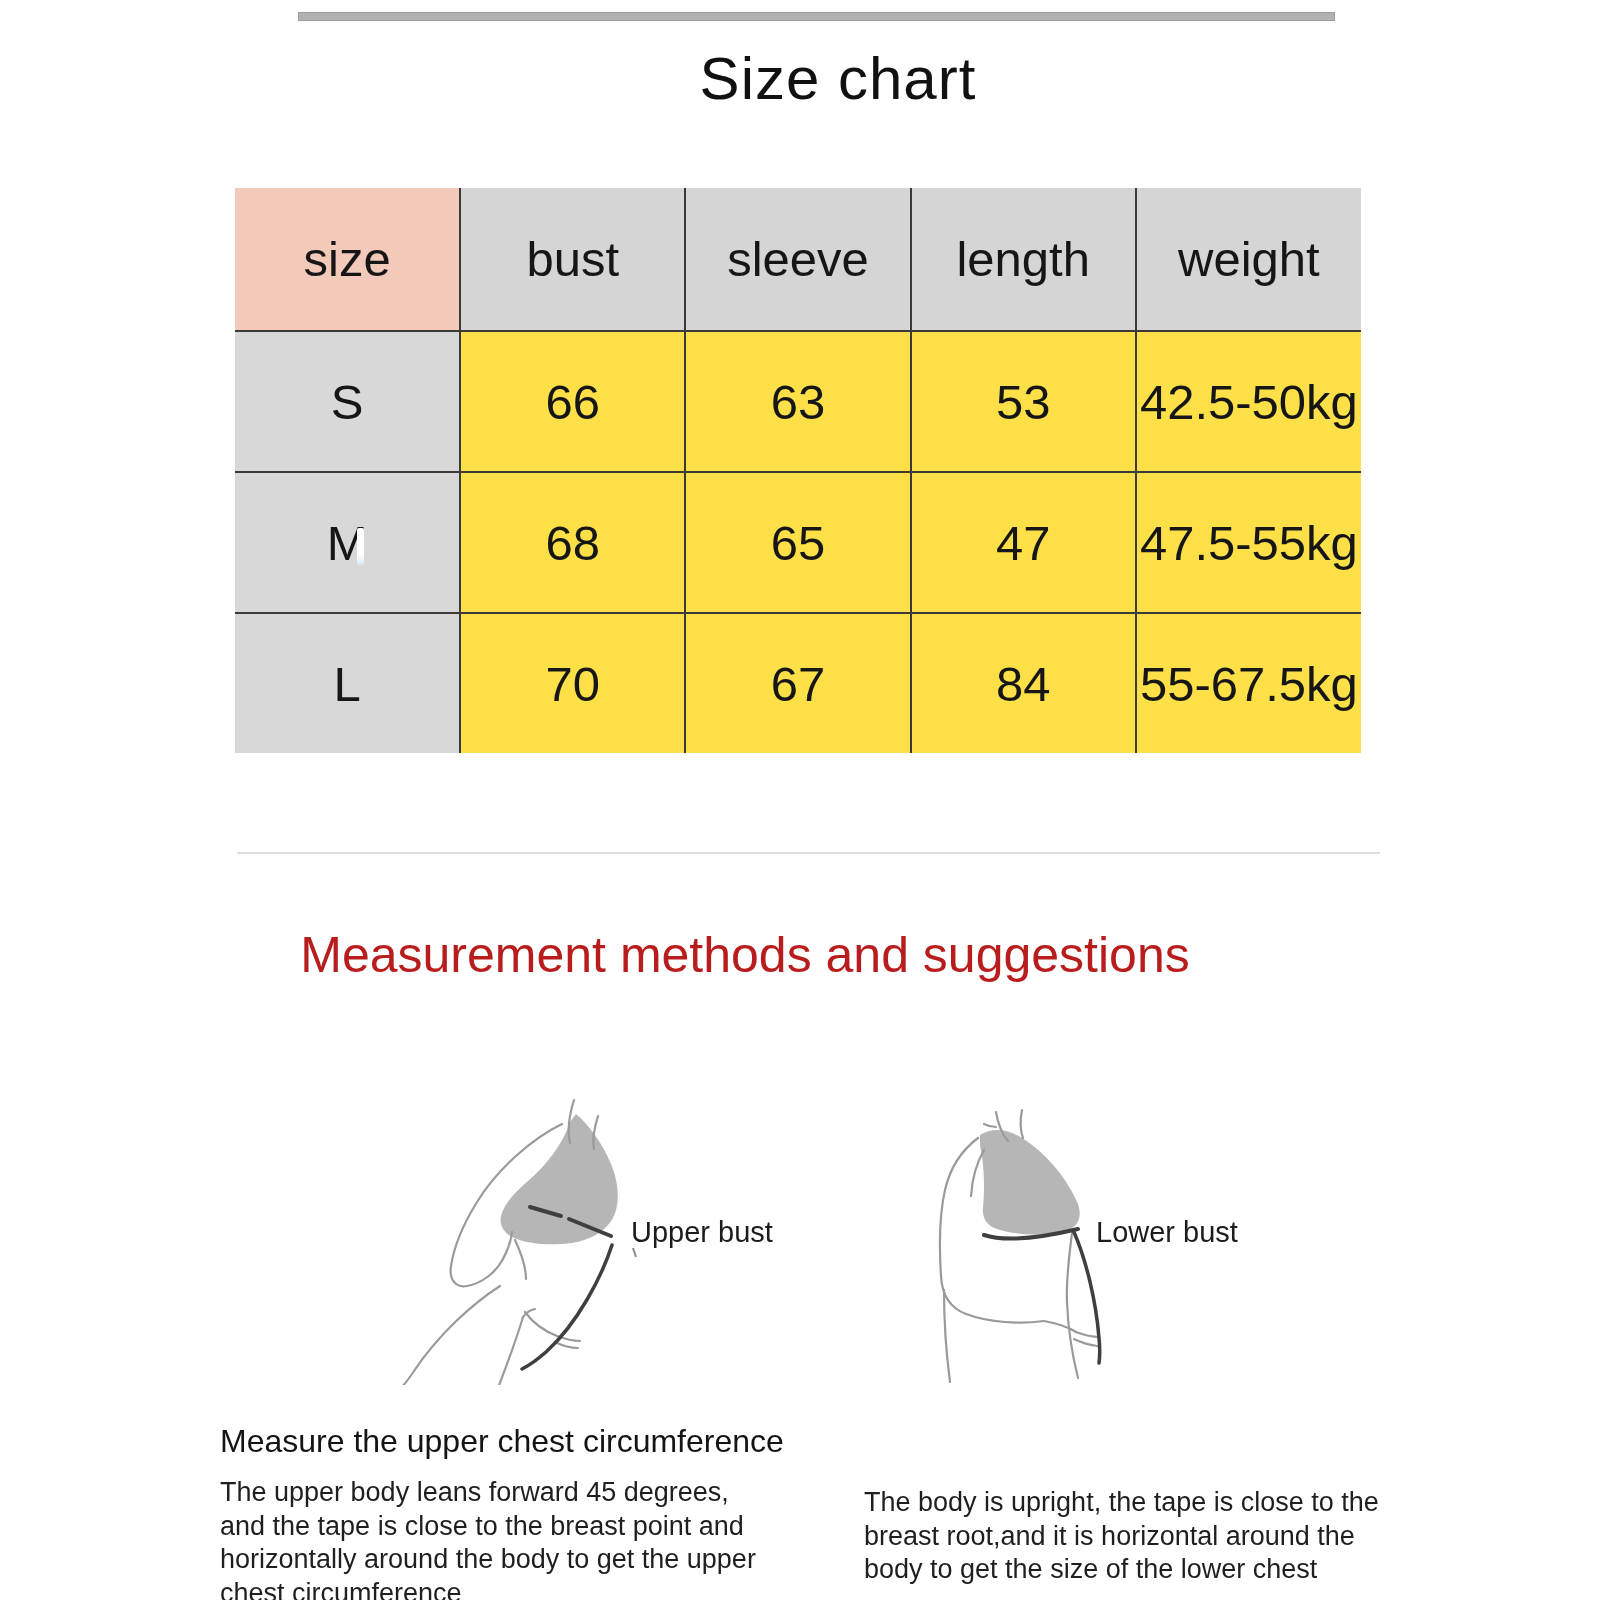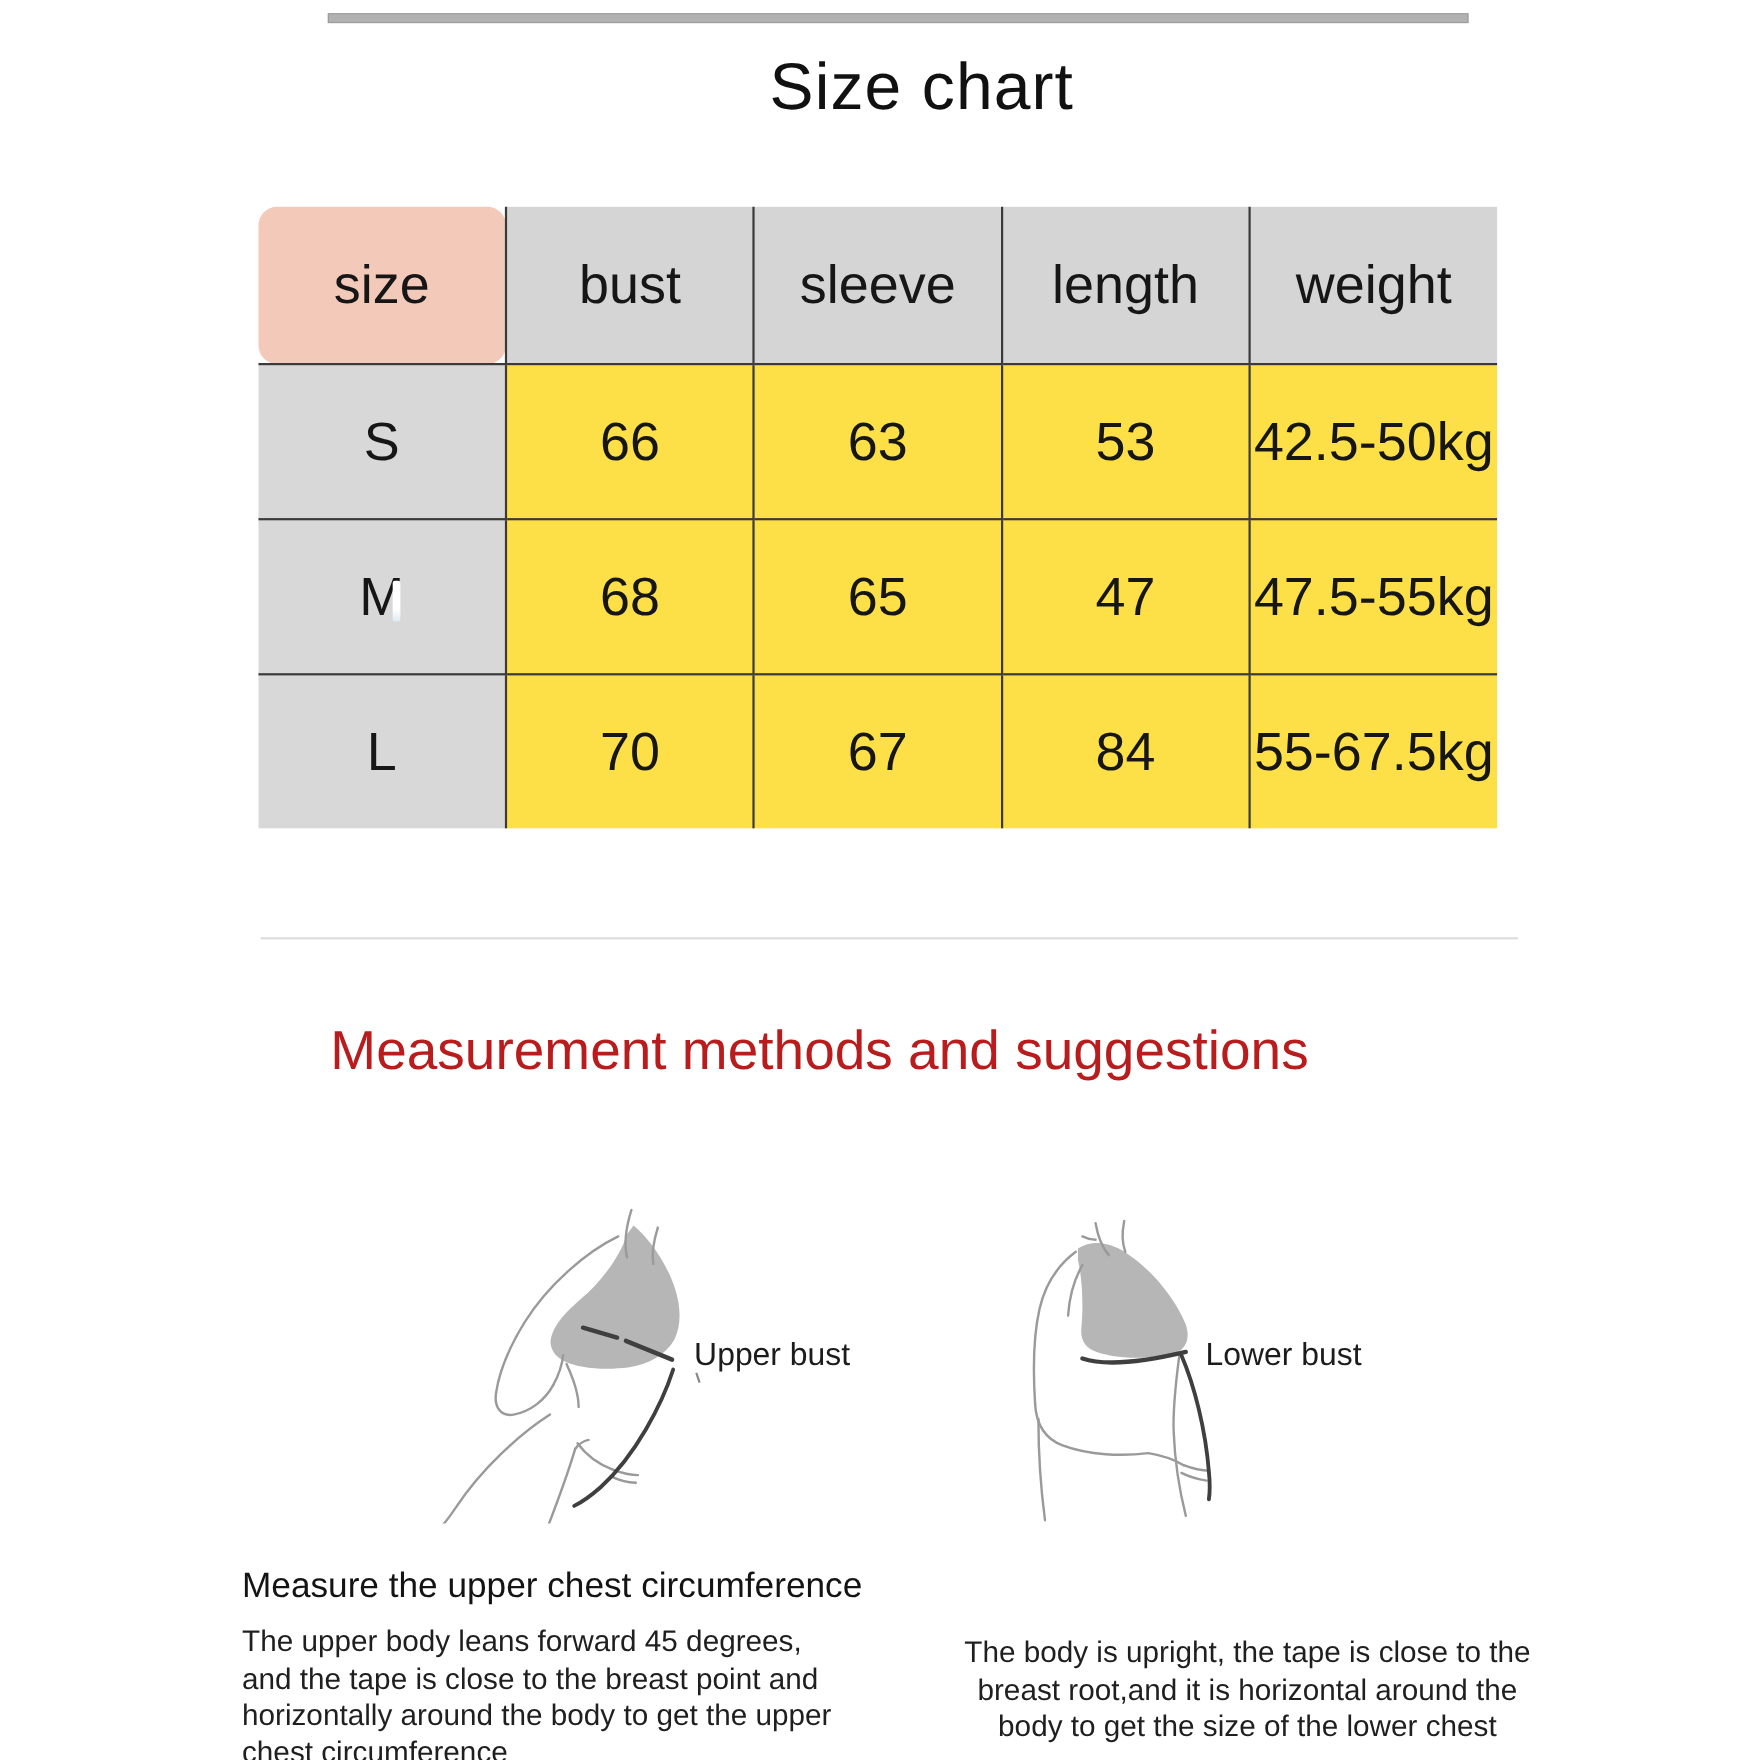"size" .size-table td.accent { border-radius: 17px -> none }
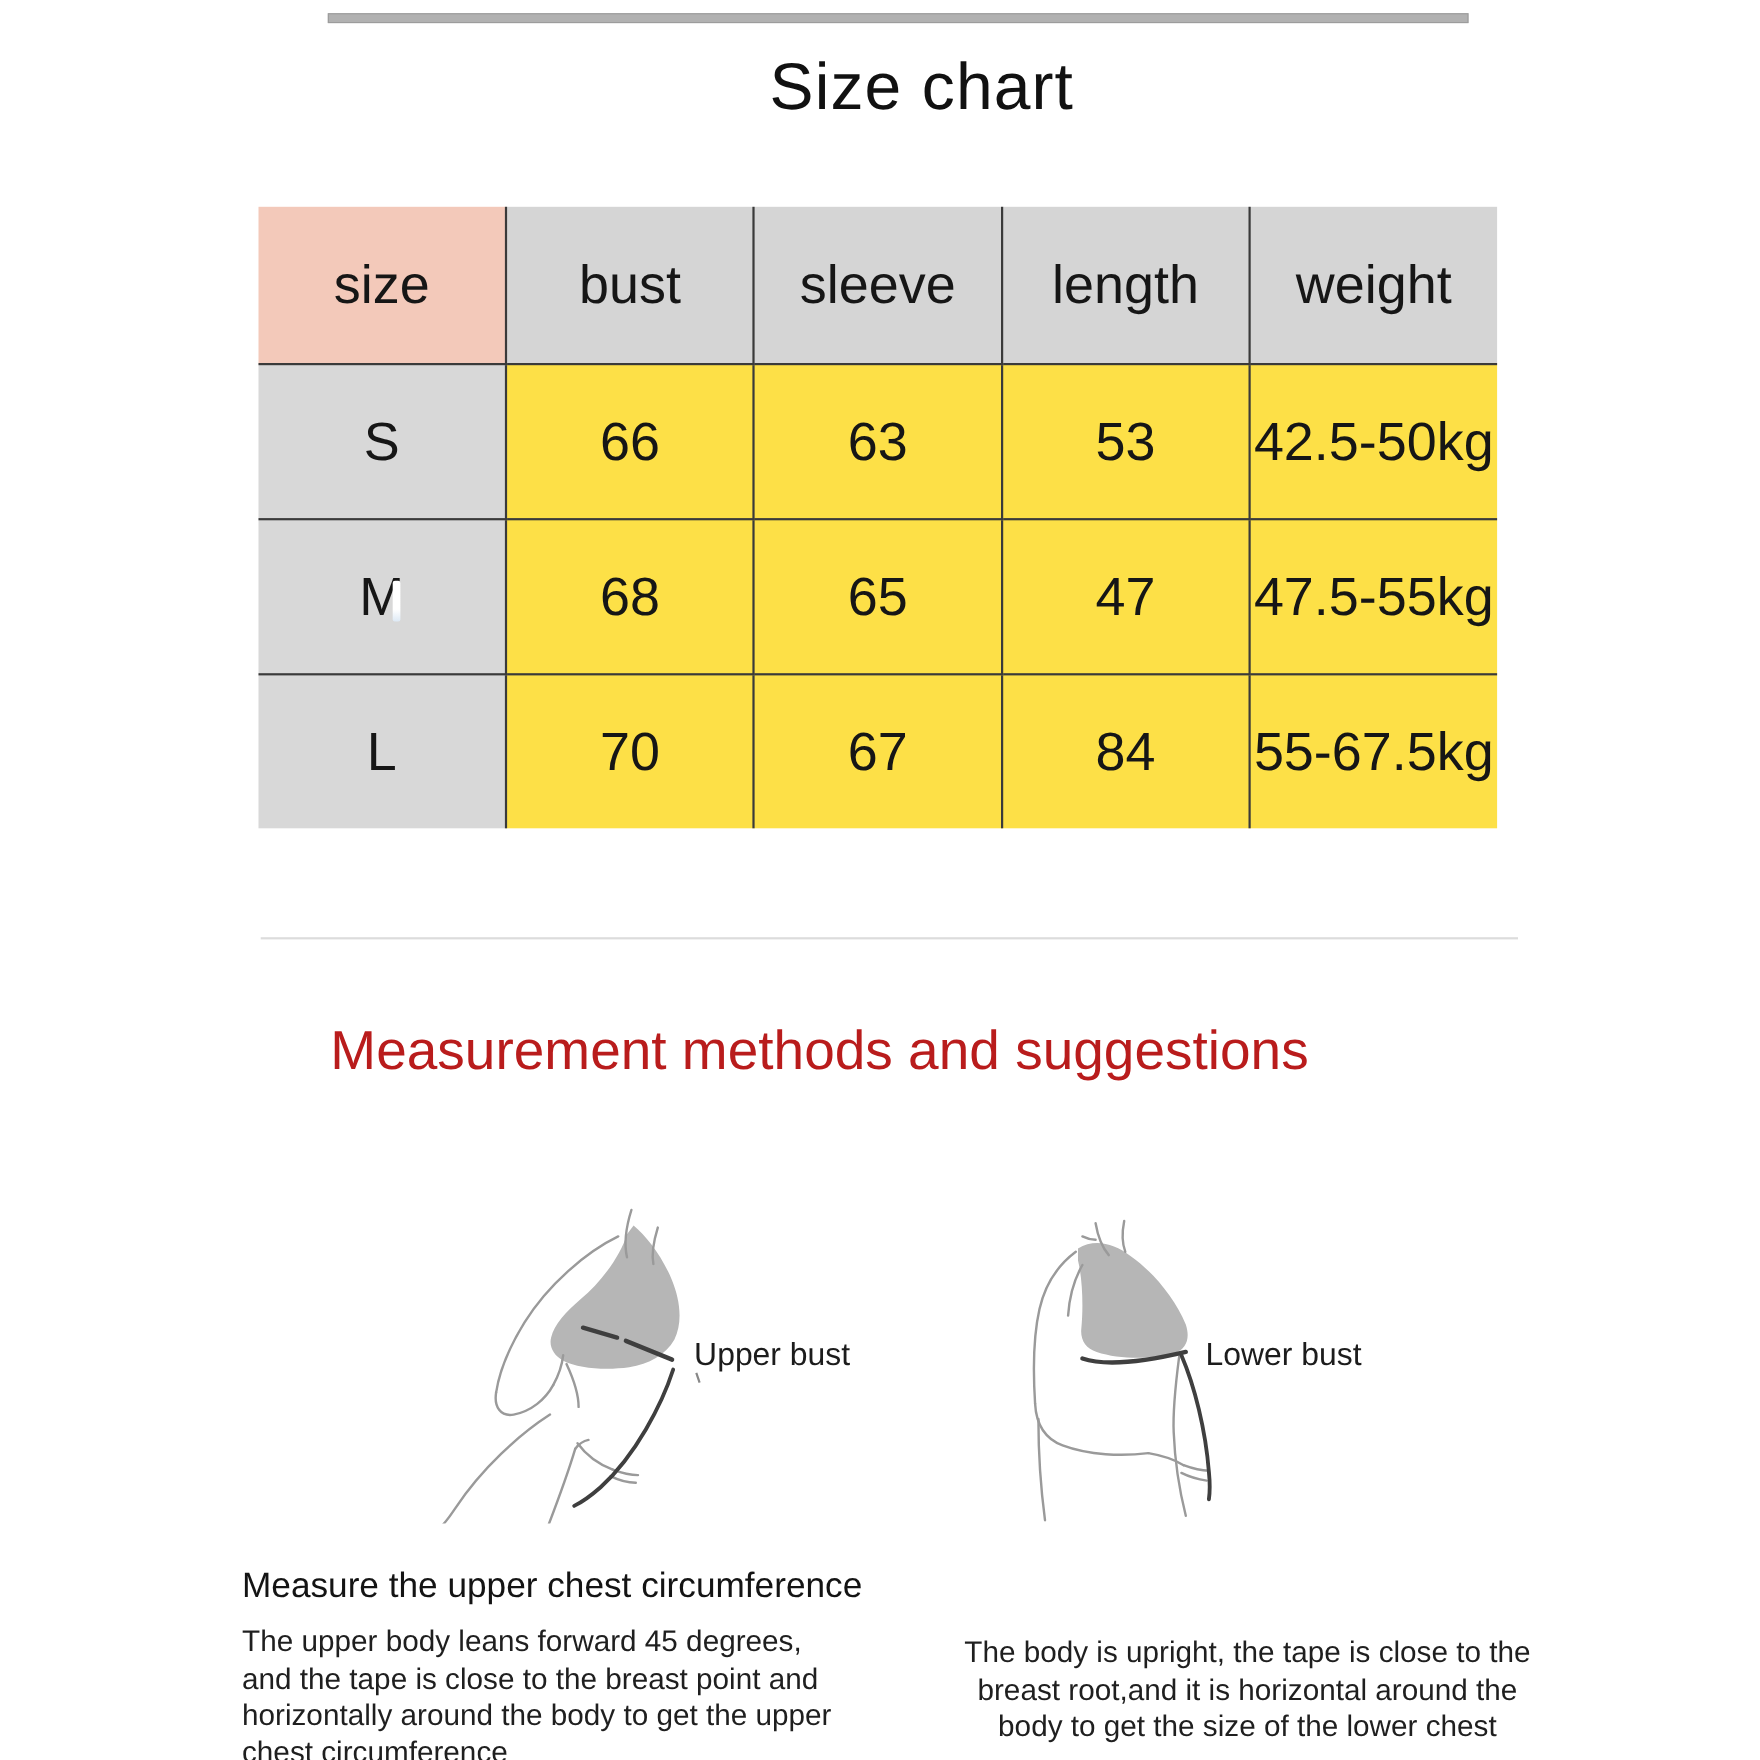"The body is upright, the" .instr-p.right { text-align: center -> none }
